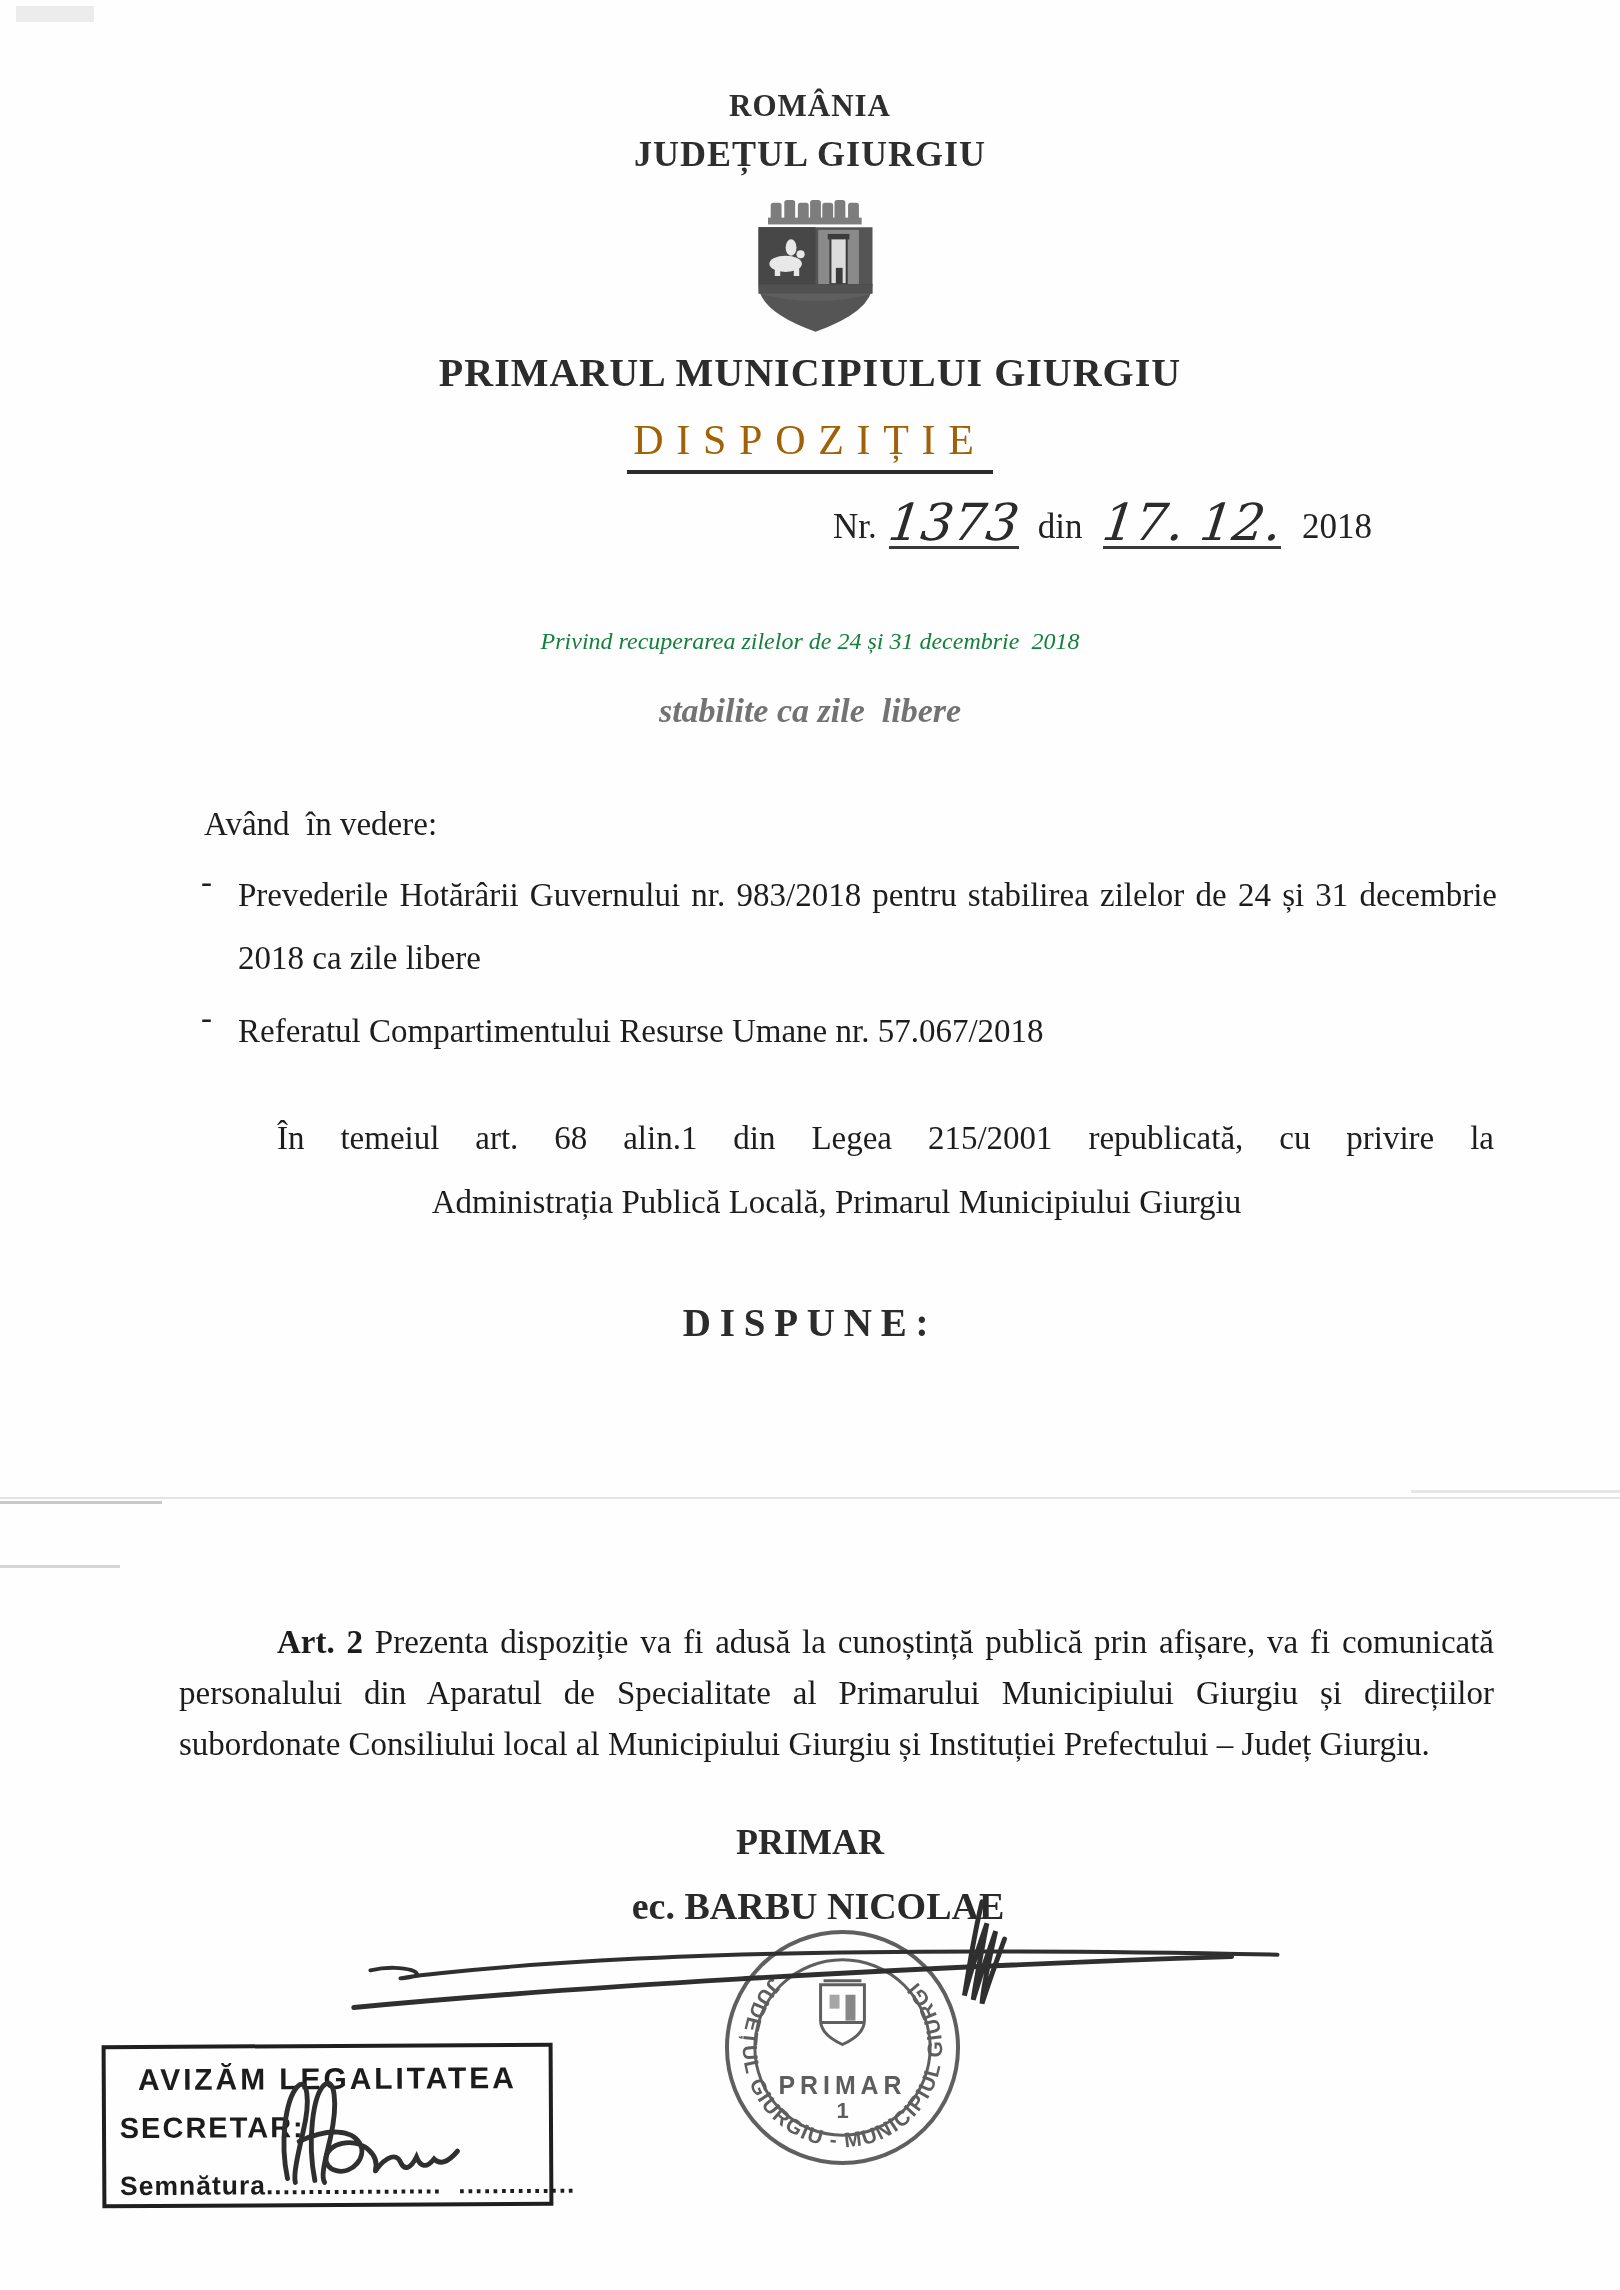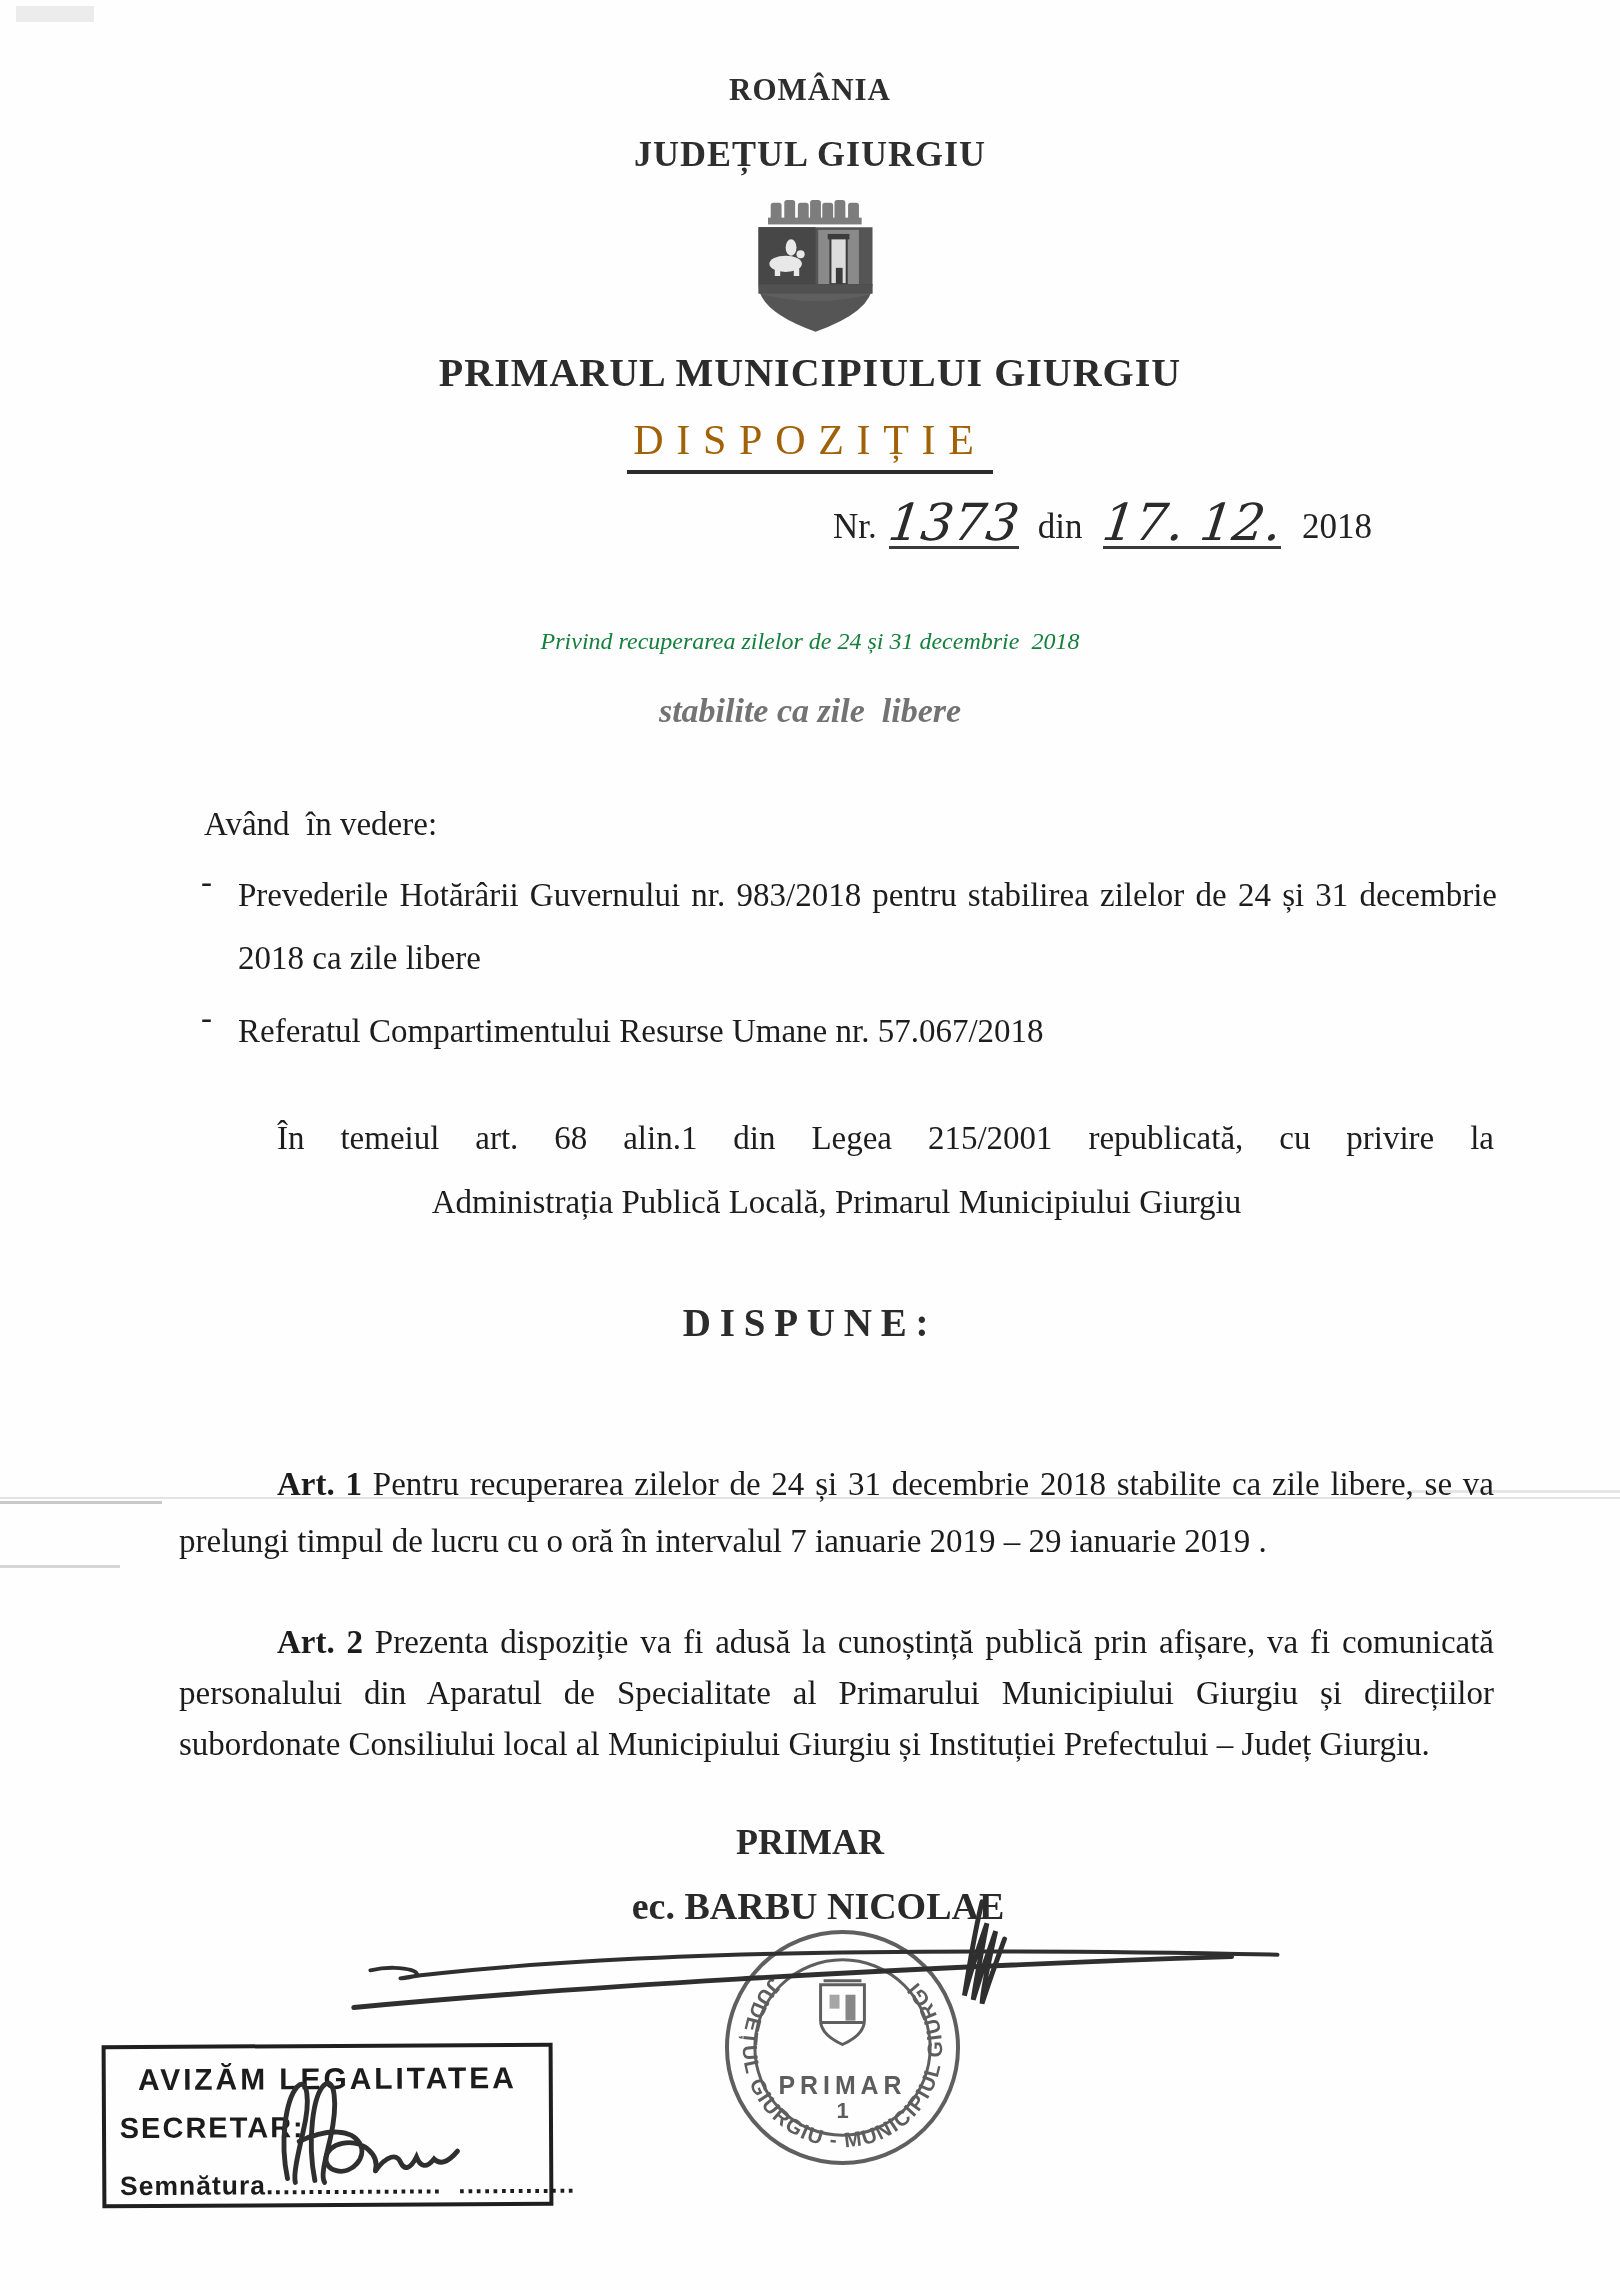"ROMÂNIA" .country { top: 72px -> 88px }
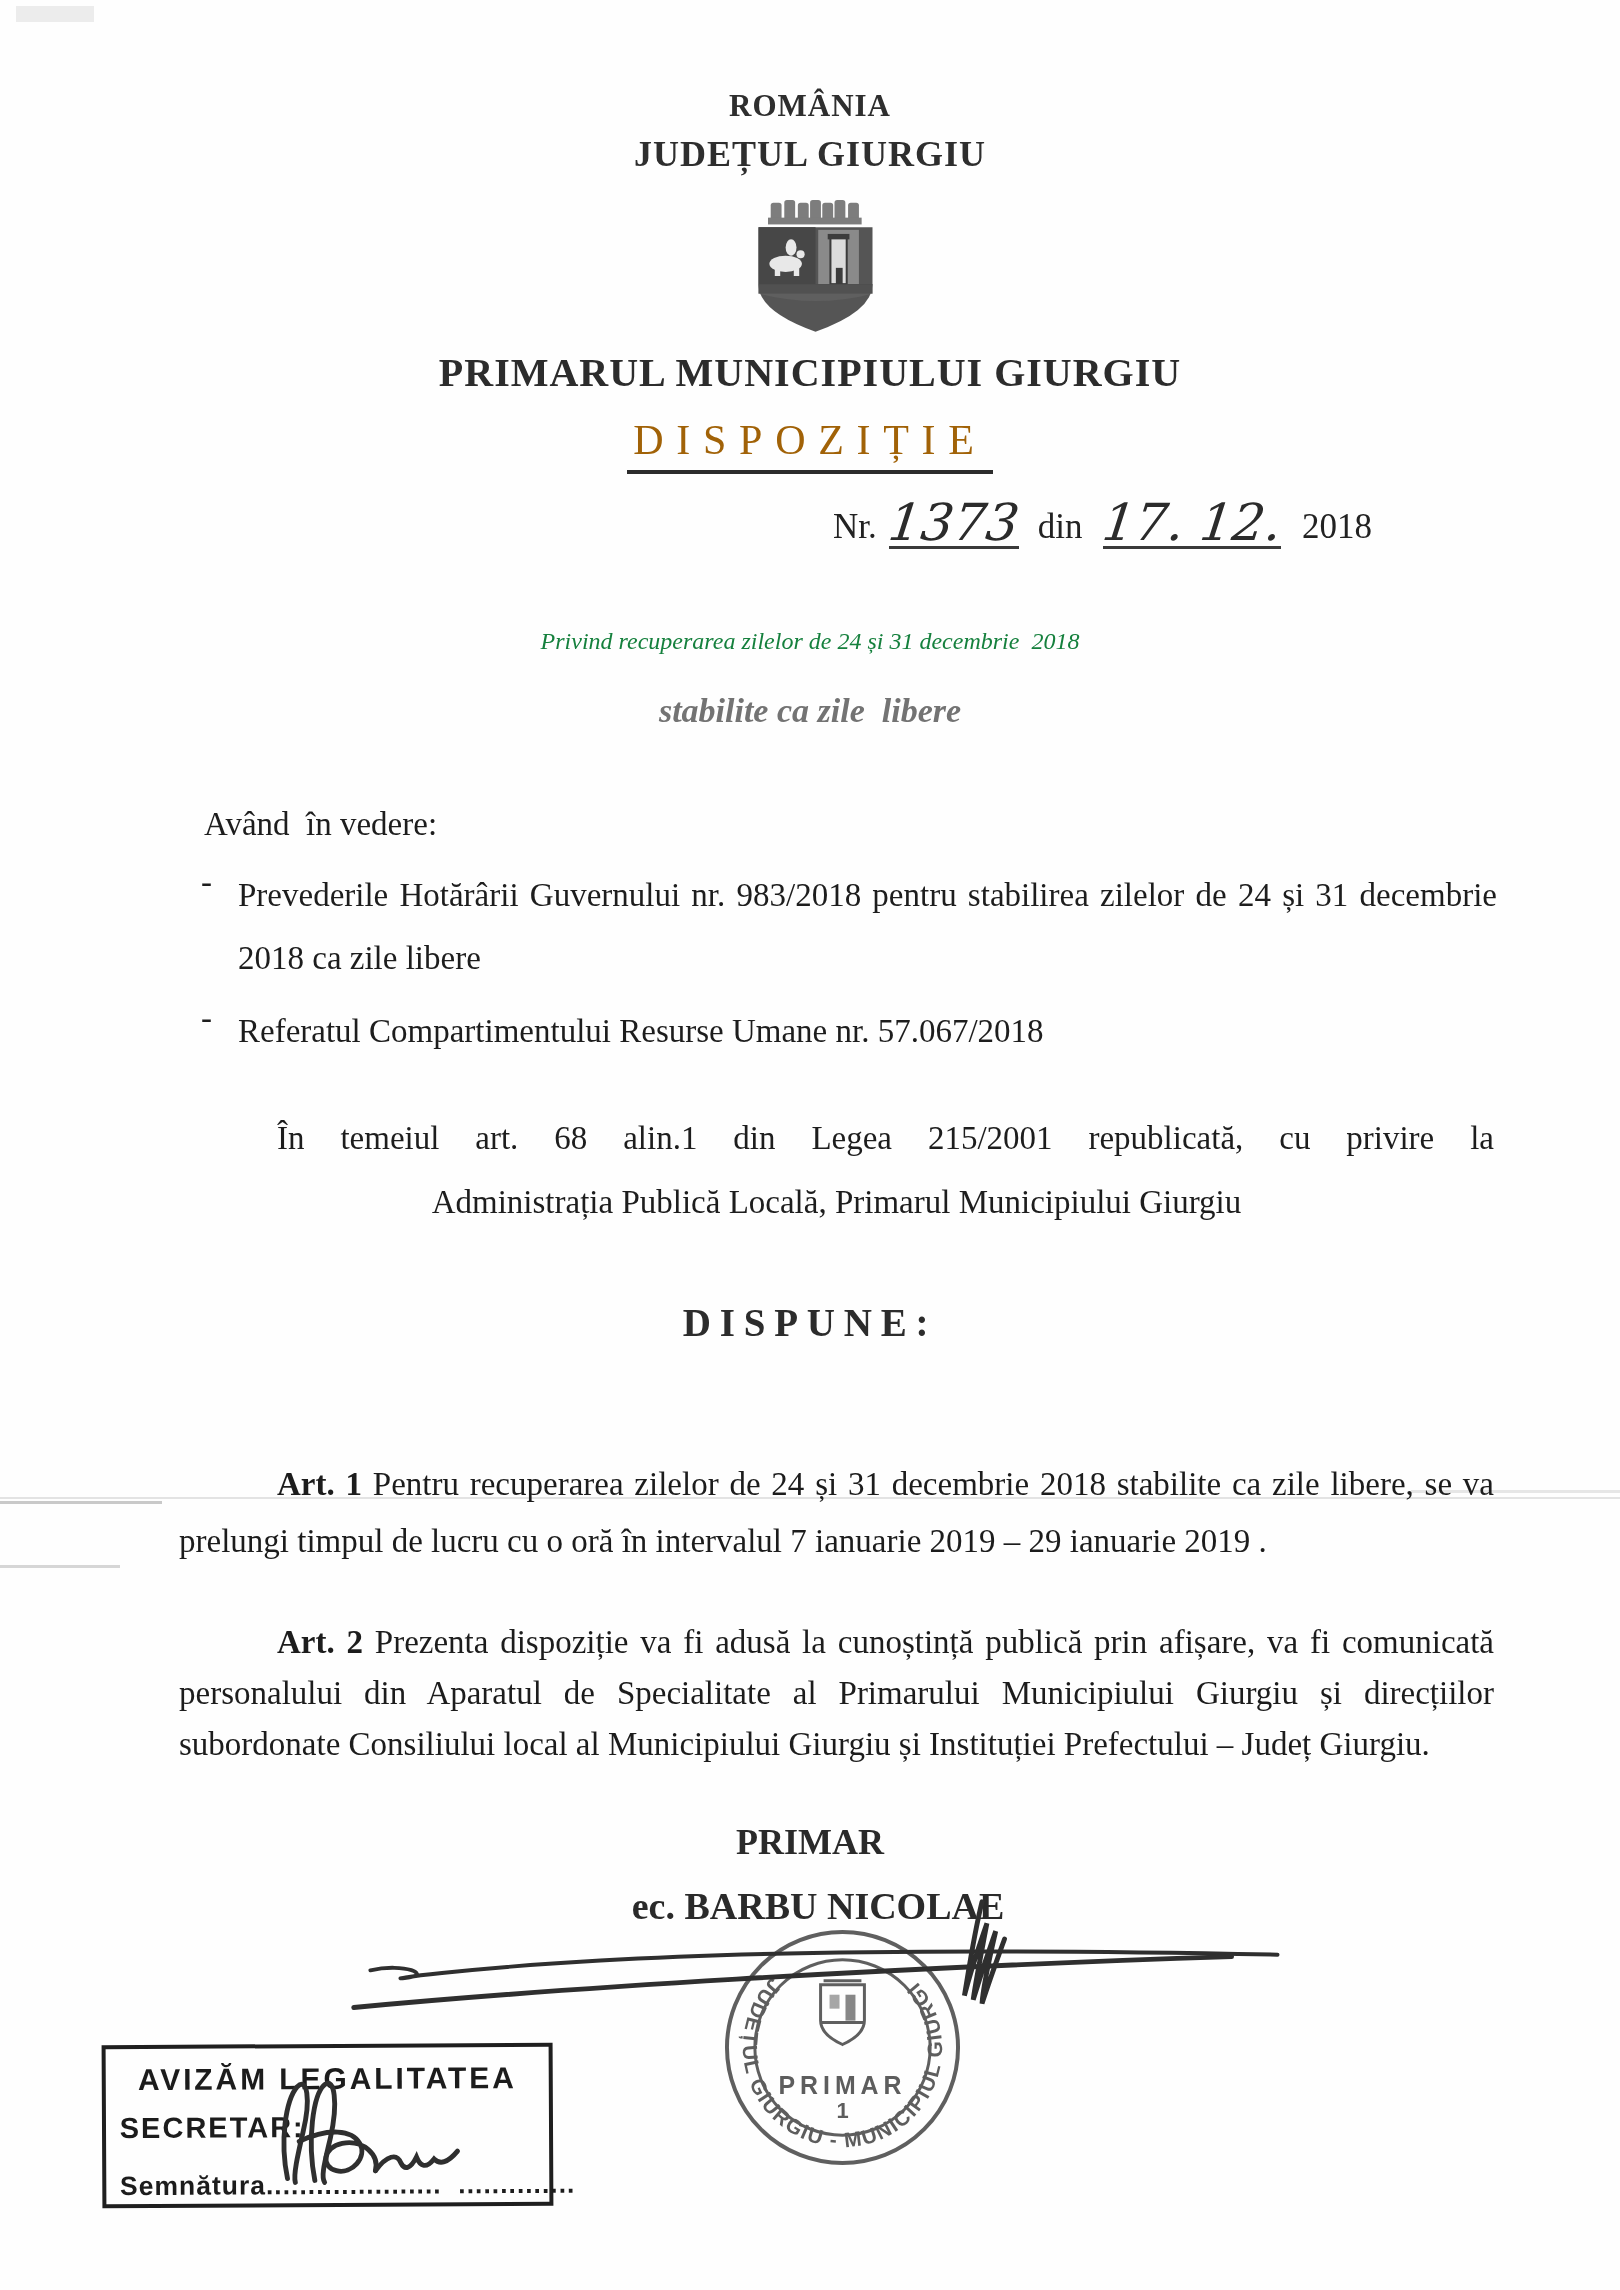"Art. 1 Pentru recuperarea zilelor" p.abs { html: <p><b>Art. 1</b> <span>Pentru recuperarea zilelor de 24 și 31 decembrie 2018 stabilite ca zile libere, se va prelungi timpul de lucru cu o oră în intervalul 7 ianuarie 2019 – 29 ianuarie 2019 .</span></p> -> none }
